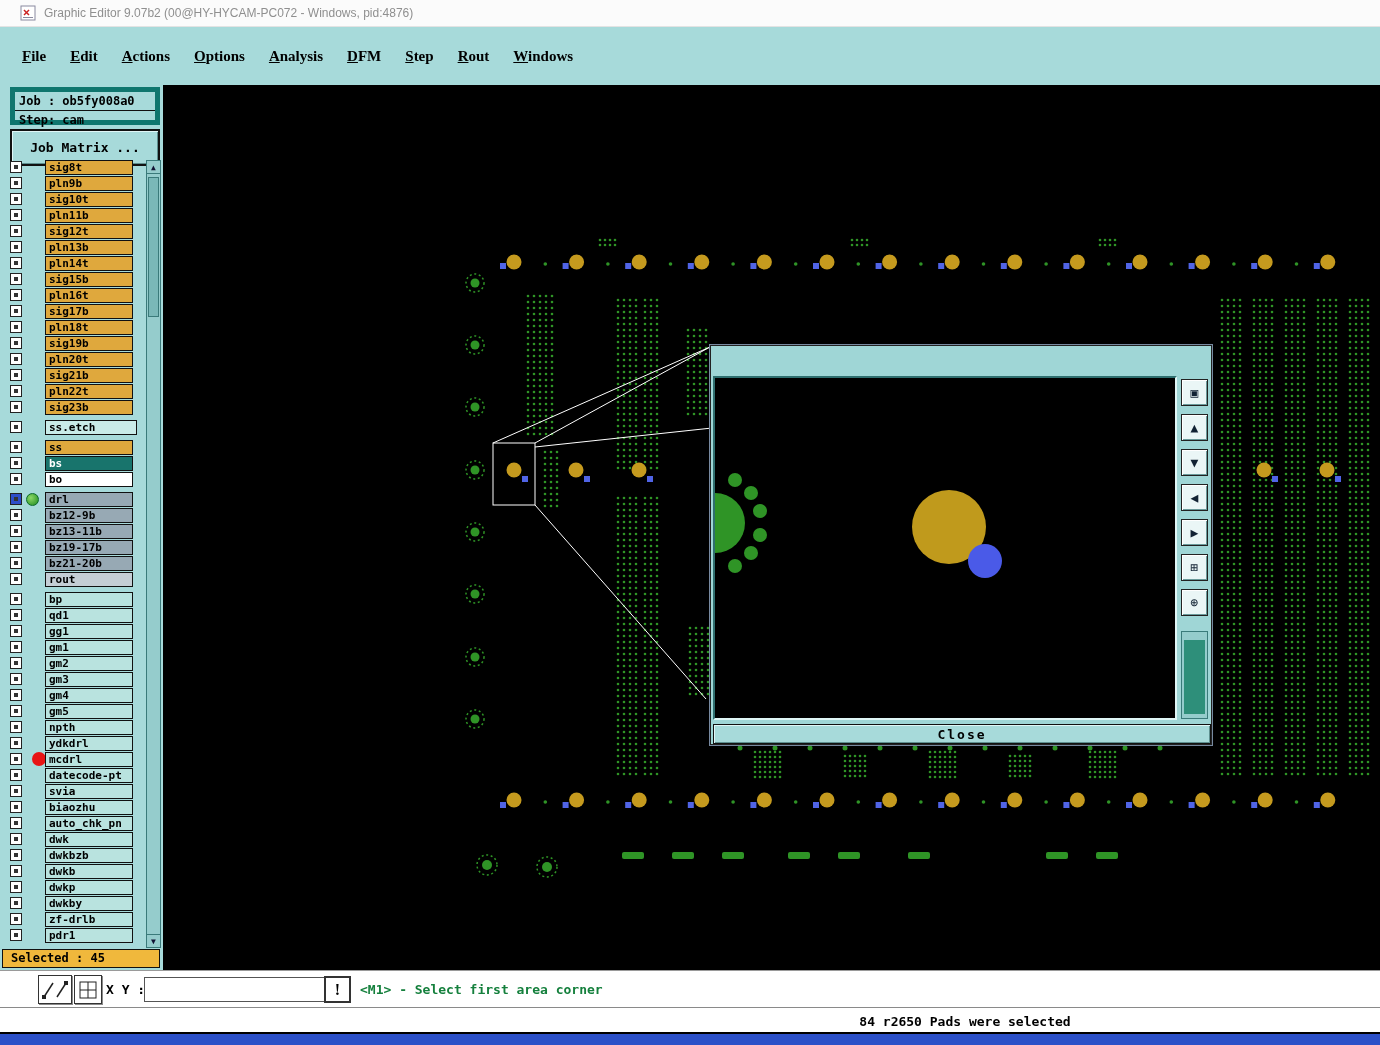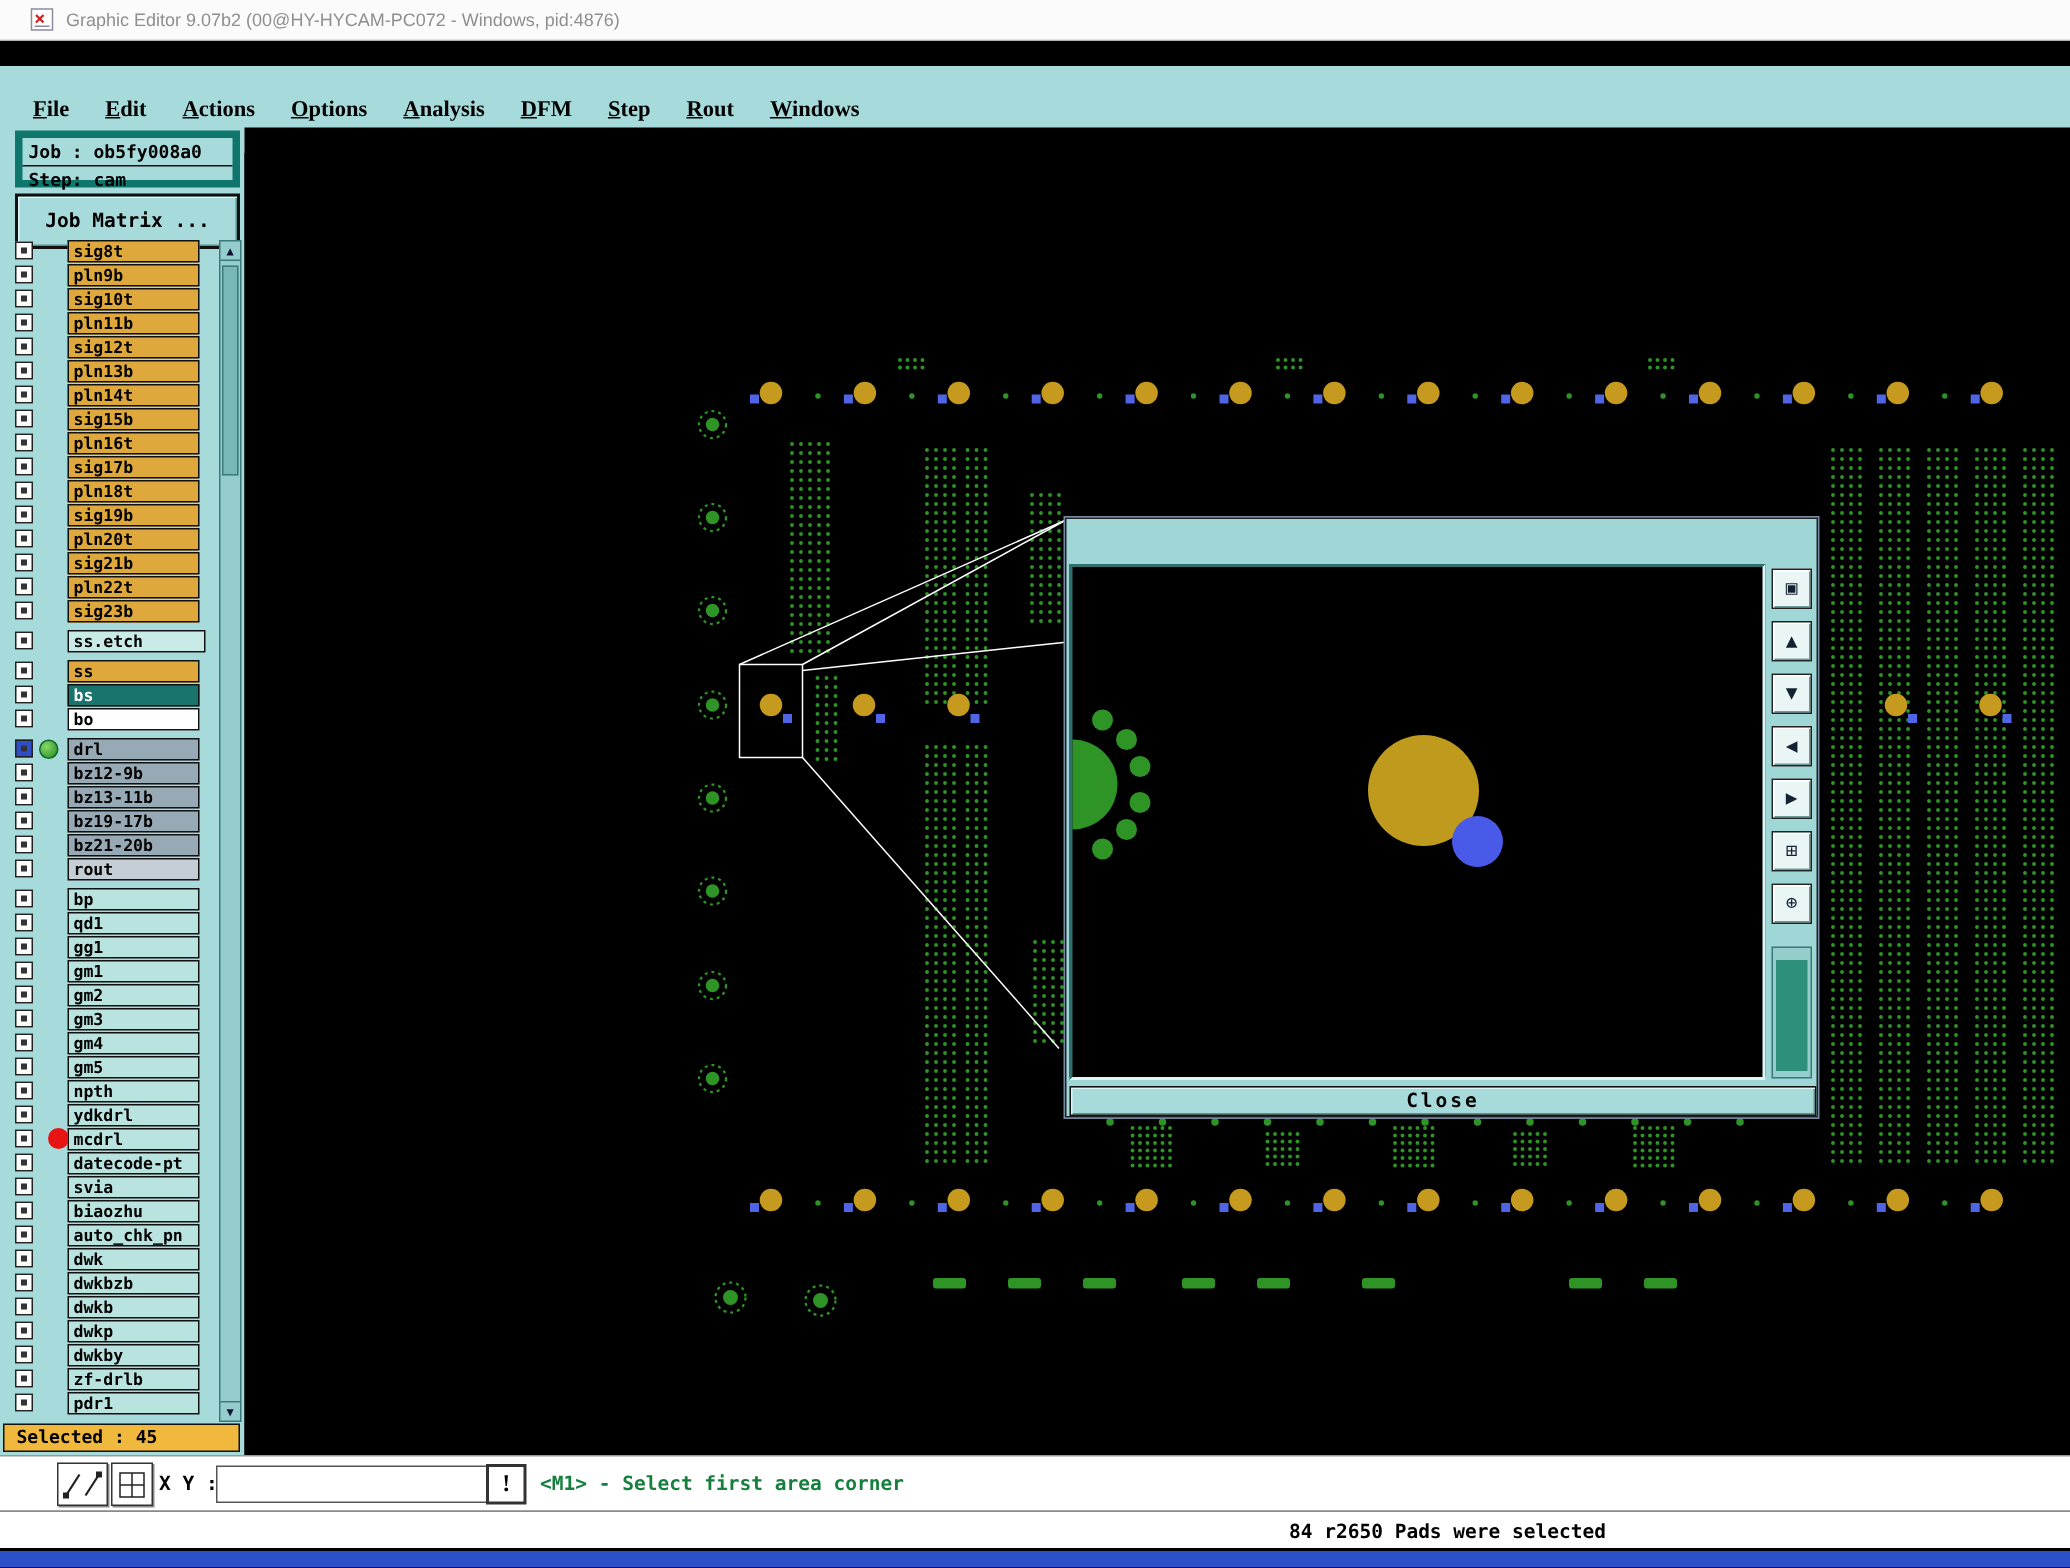"File" .menubar { top: 44px -> 27px }
